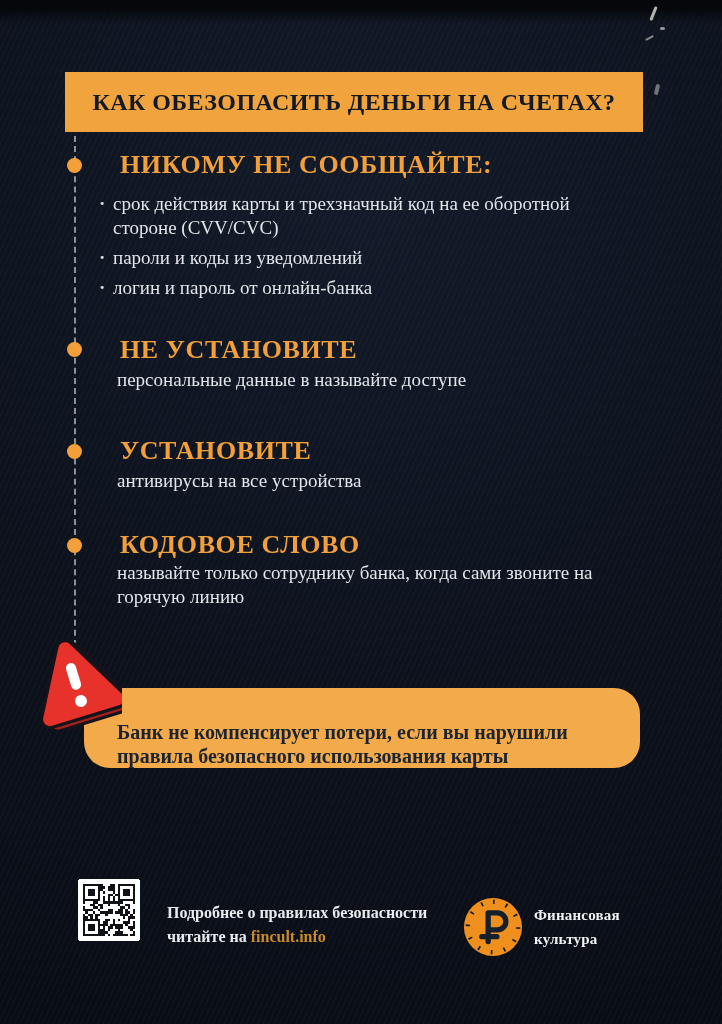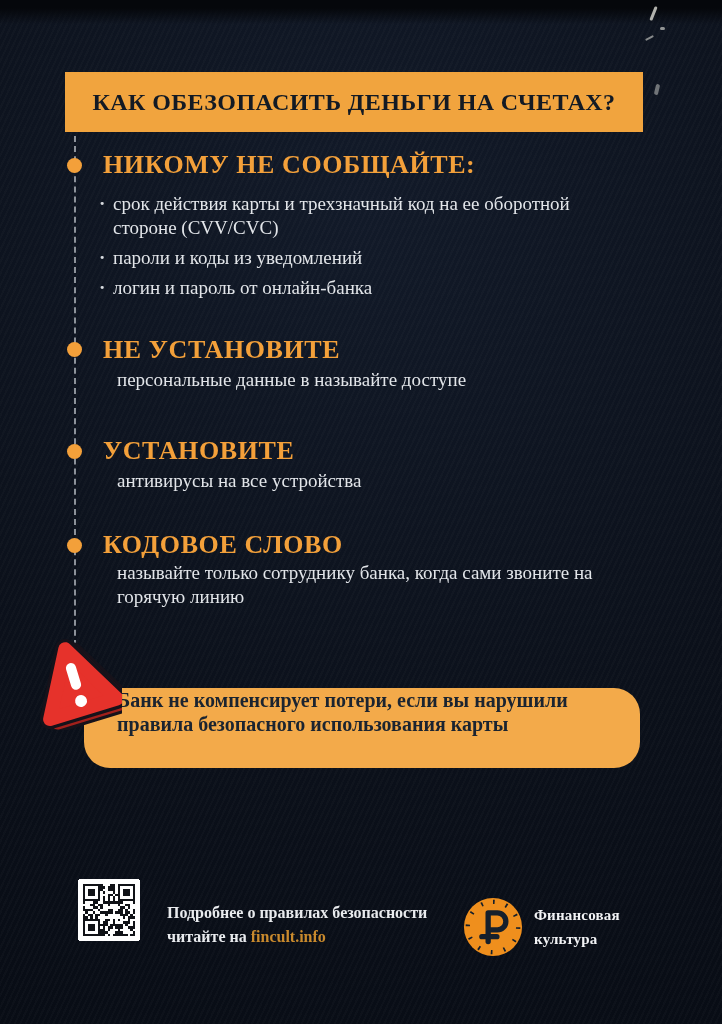"НИКОМУ НЕ СООБЩАЙТЕ:" .h { left: 103px -> 120px }
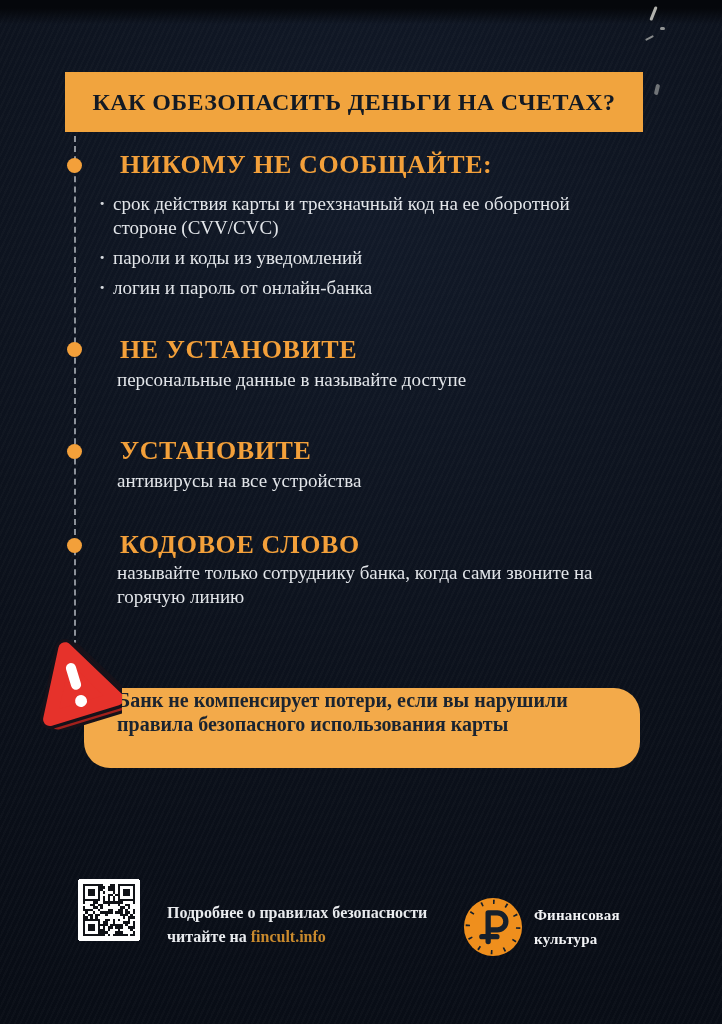"Банк не компенсирует потери, если" .warnbox { align-items: flex-start -> flex-end }
